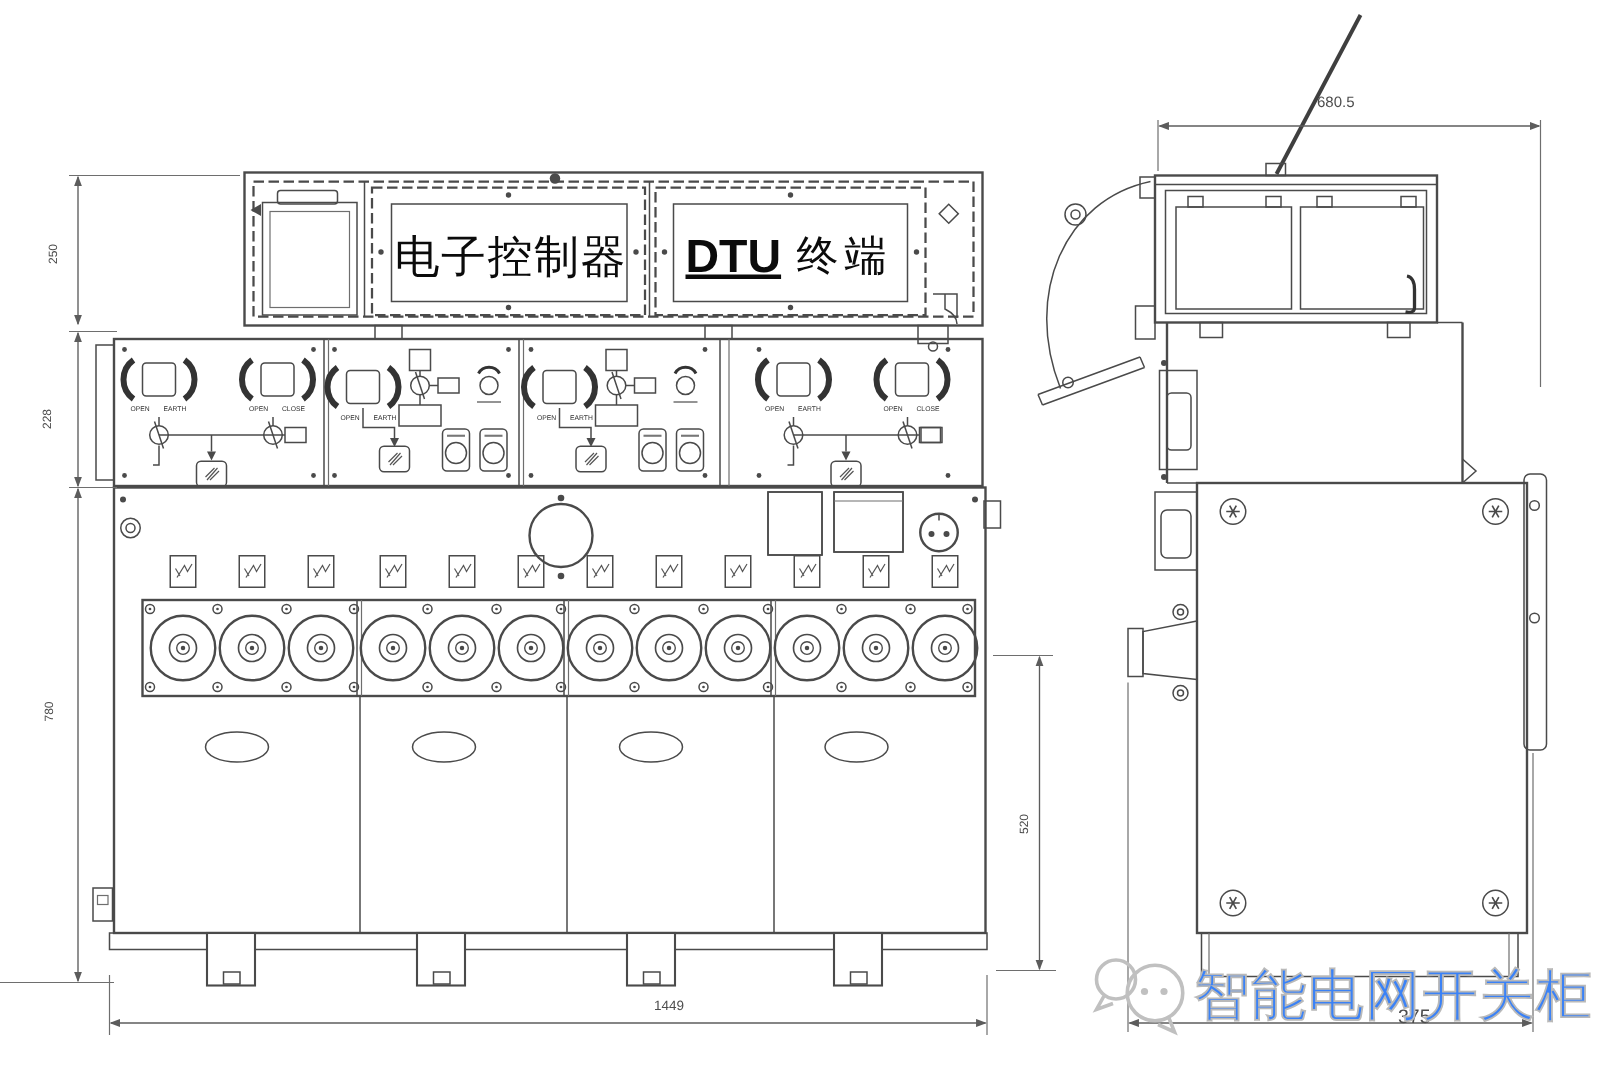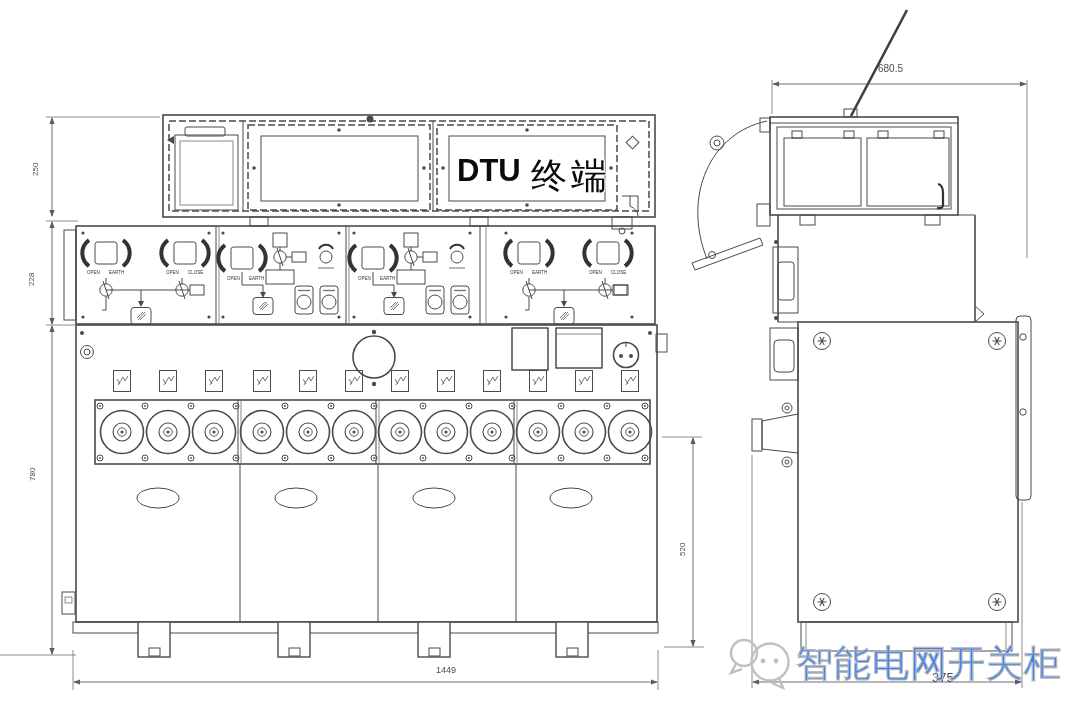"电子控制器" span.t { html: none -> <span>电子控制器</span> }
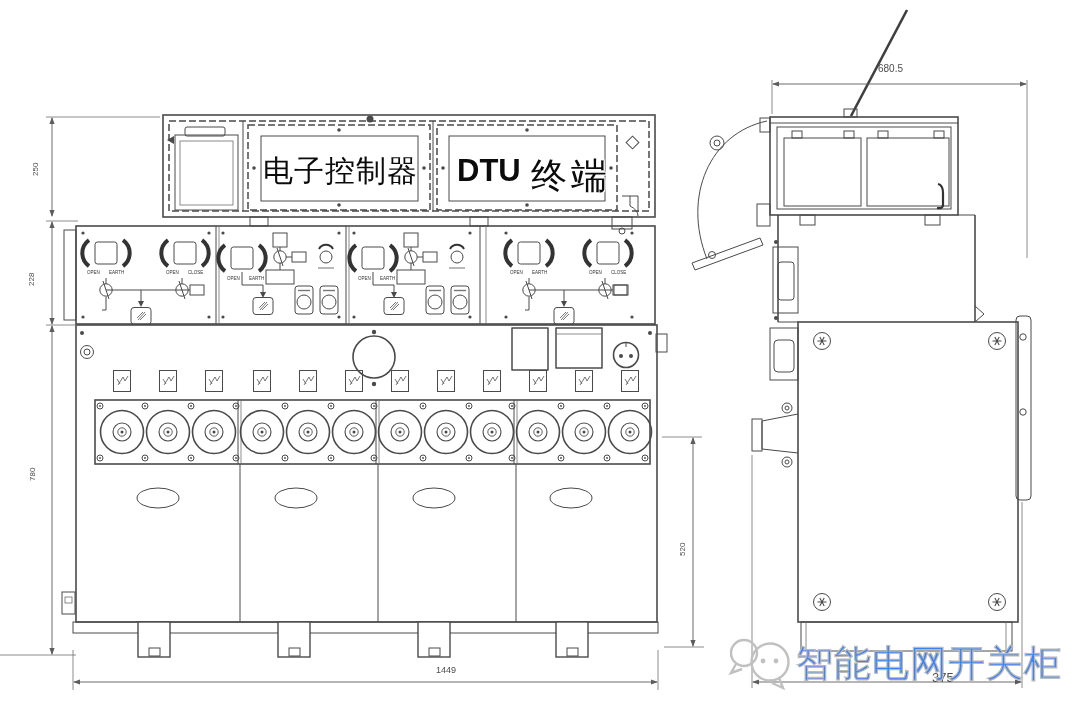"DTU" span.t { text-decoration: none -> underline }
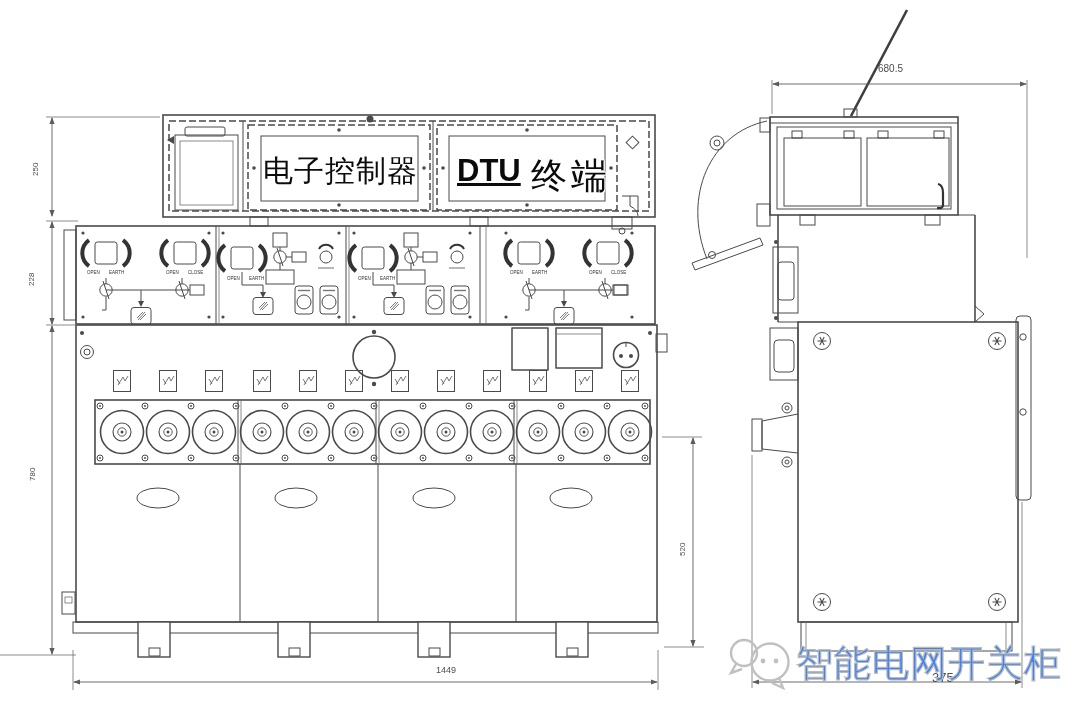"终端" span.t { font-size: 36px -> 28px }
